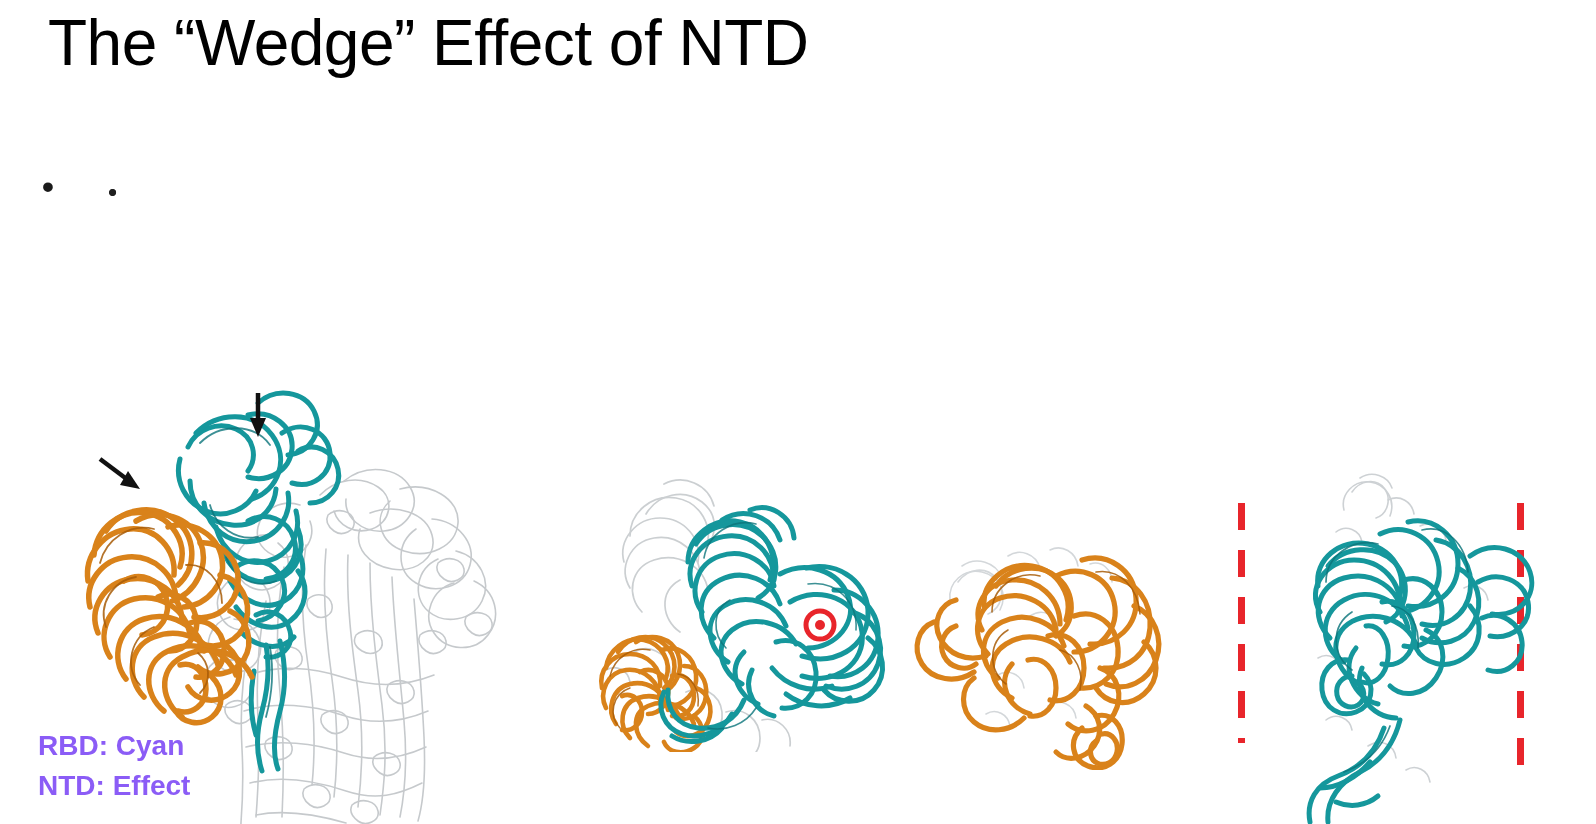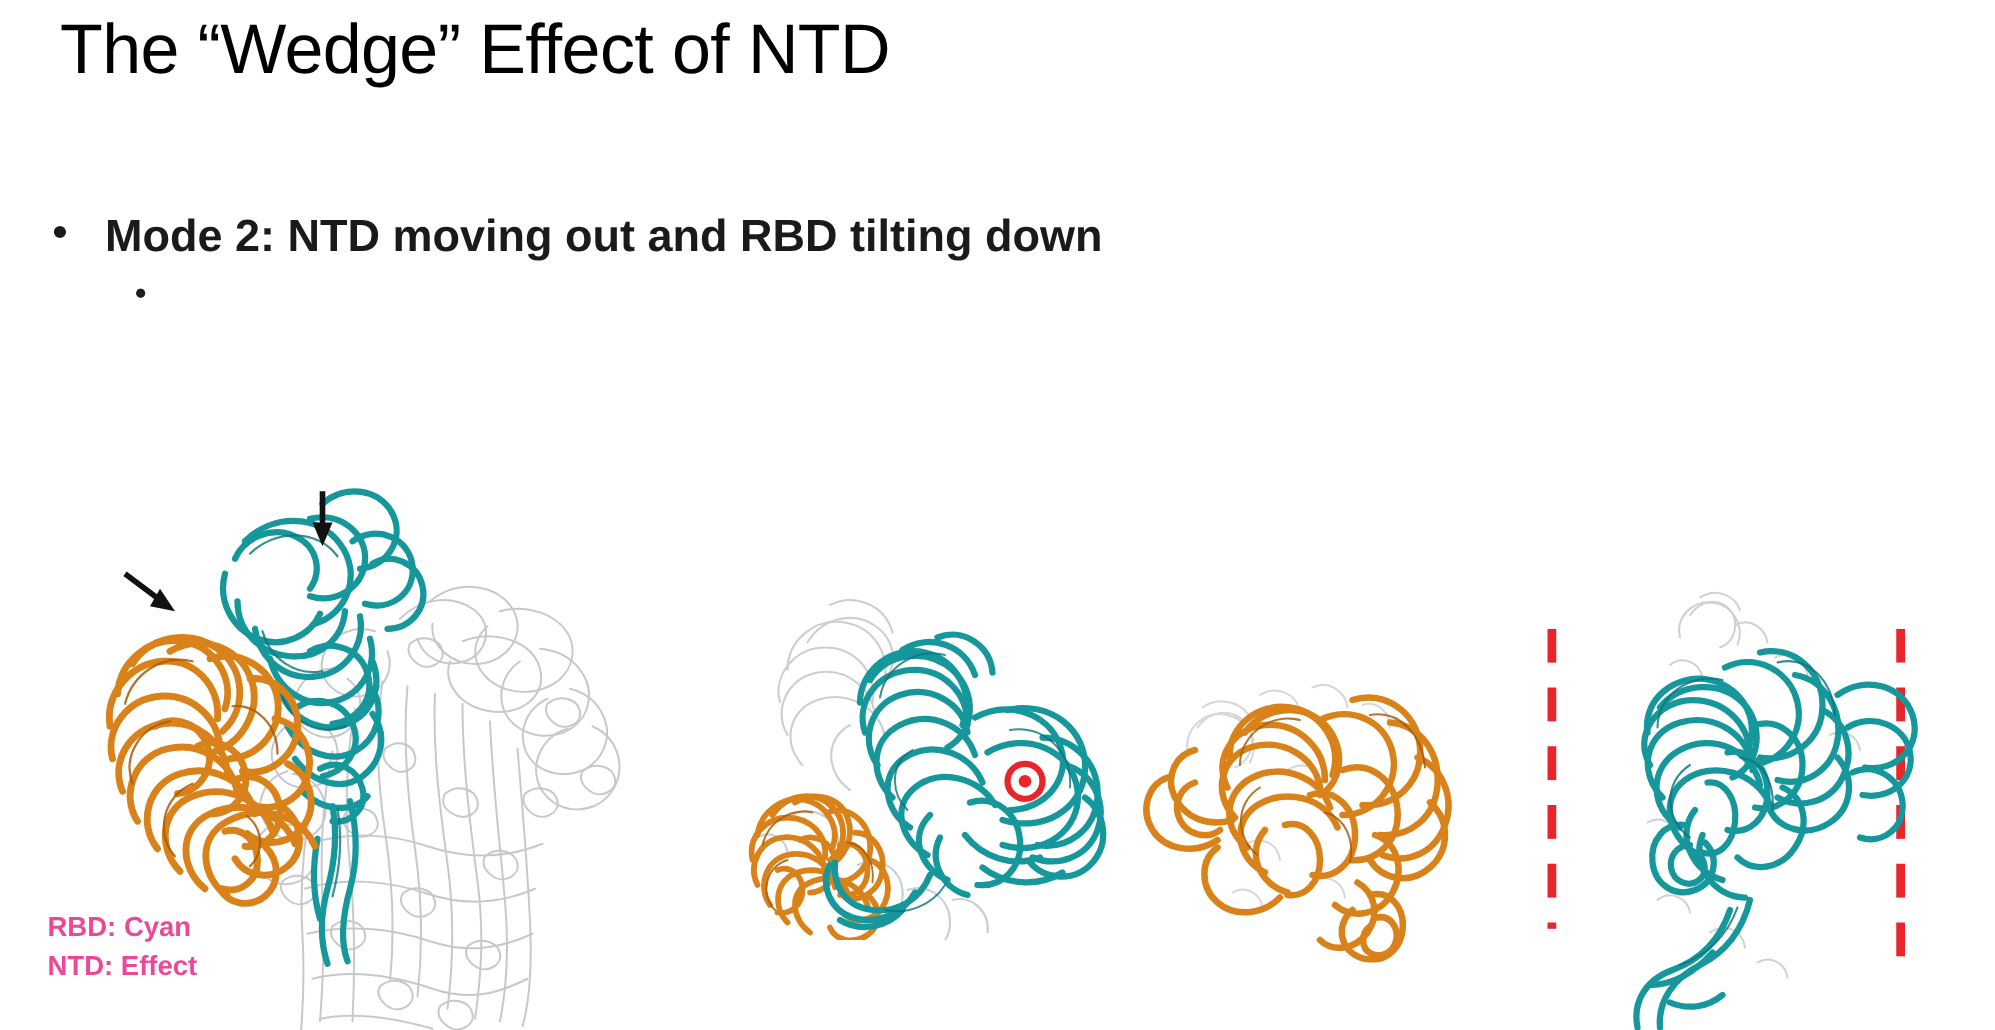"The “Wedge” Effect of NTD" #slide-title { font-size: 56px -> 64px }
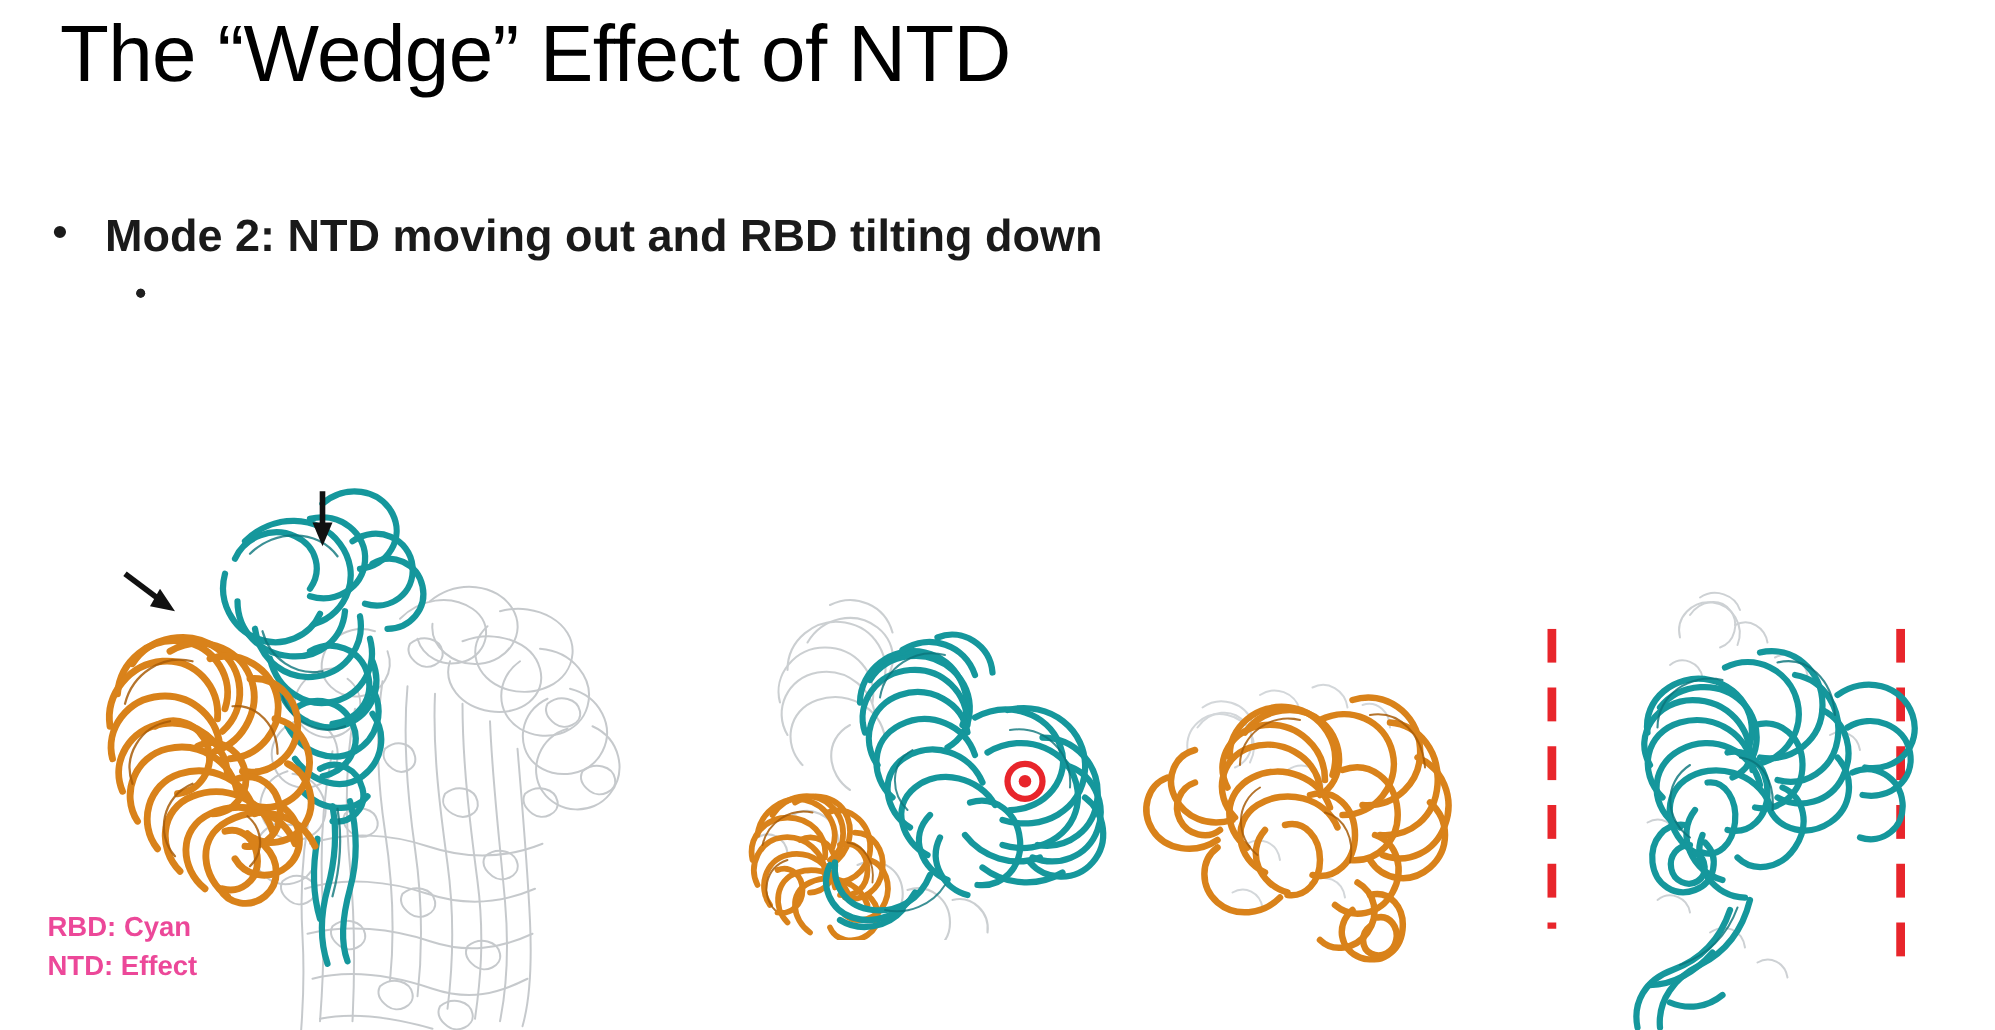"Mode 2: NTD moving out" span { html: <span>Mode 2: NTD moving out and RBD tilting down</span> -> none }
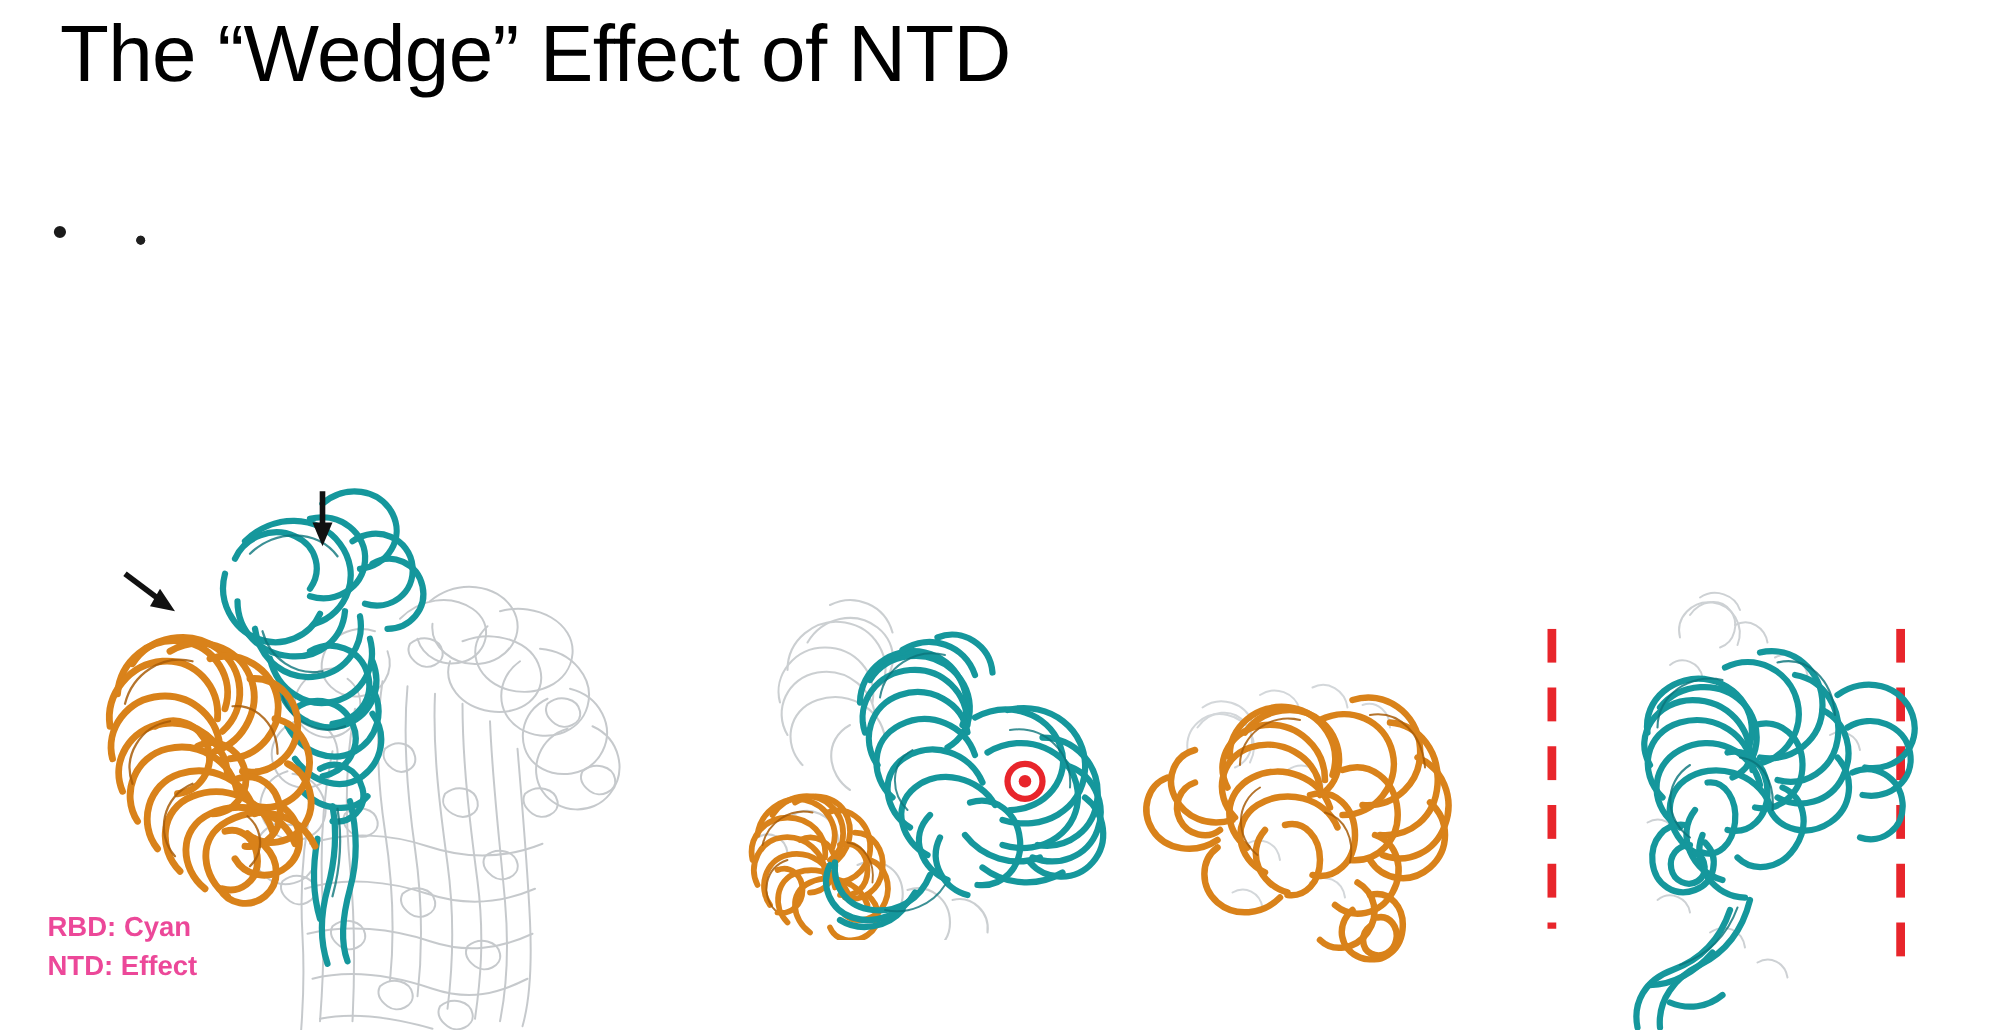"RBD: Cyan" #legend { color: #ec4899 -> #8b5cf6; font-size: 22px -> 28px }
